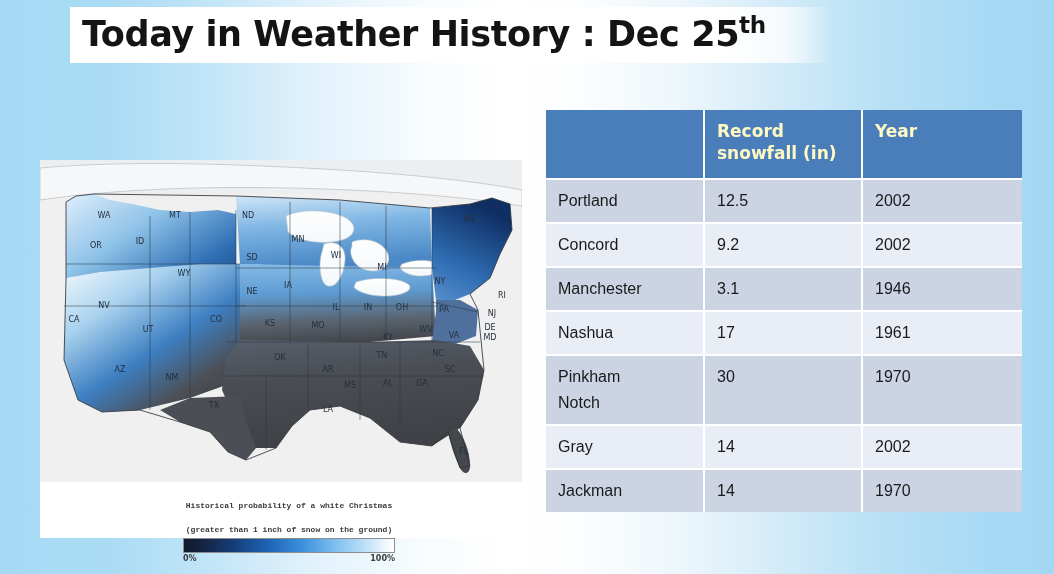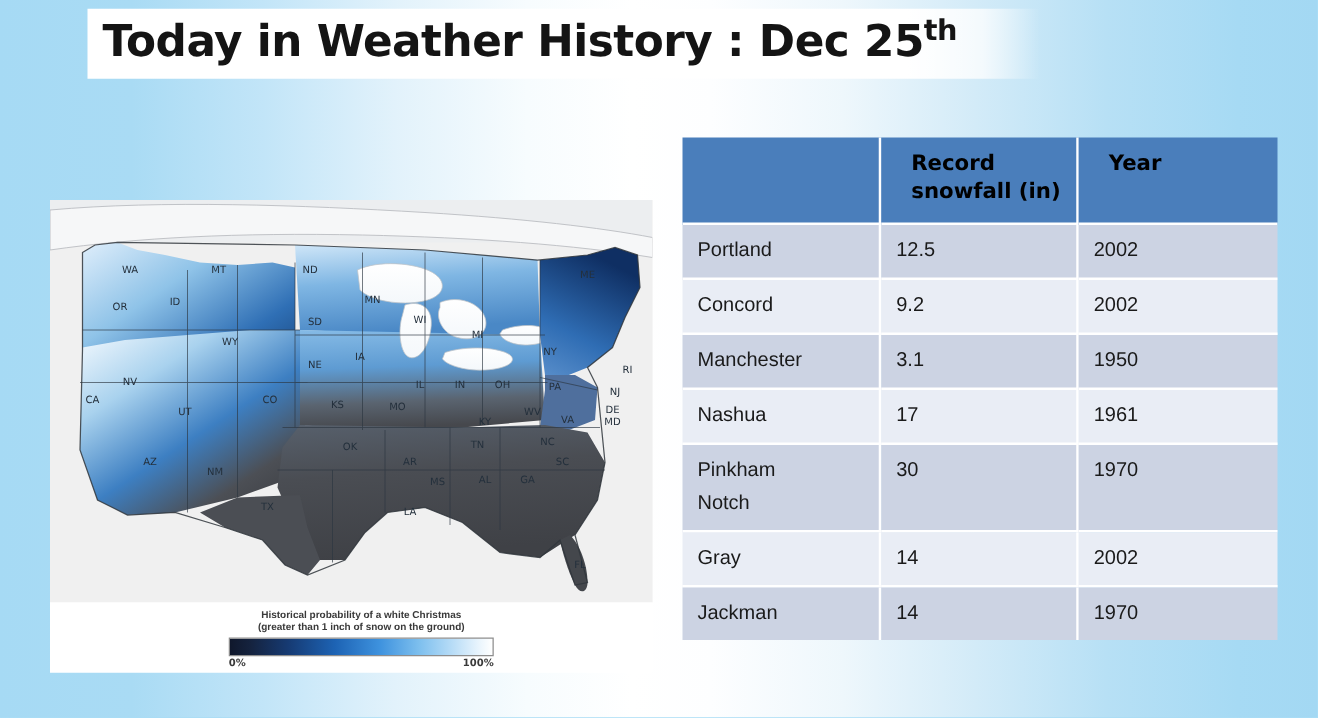"Record" .snow-table th { color: #000000 -> #fef9c3; padding: 10px 0 10px 24px -> 10px 0 10px 12px }
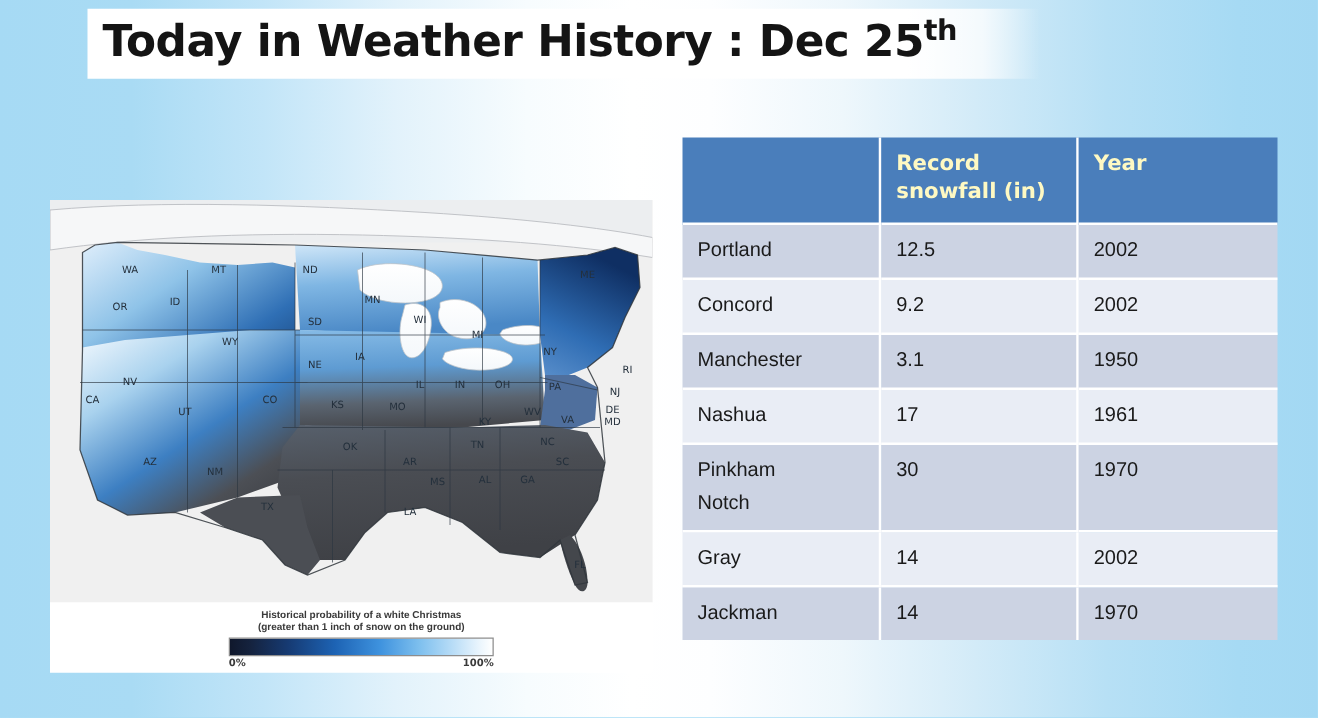"1950" span.cell-wrap { text: 1950 -> 1946 }
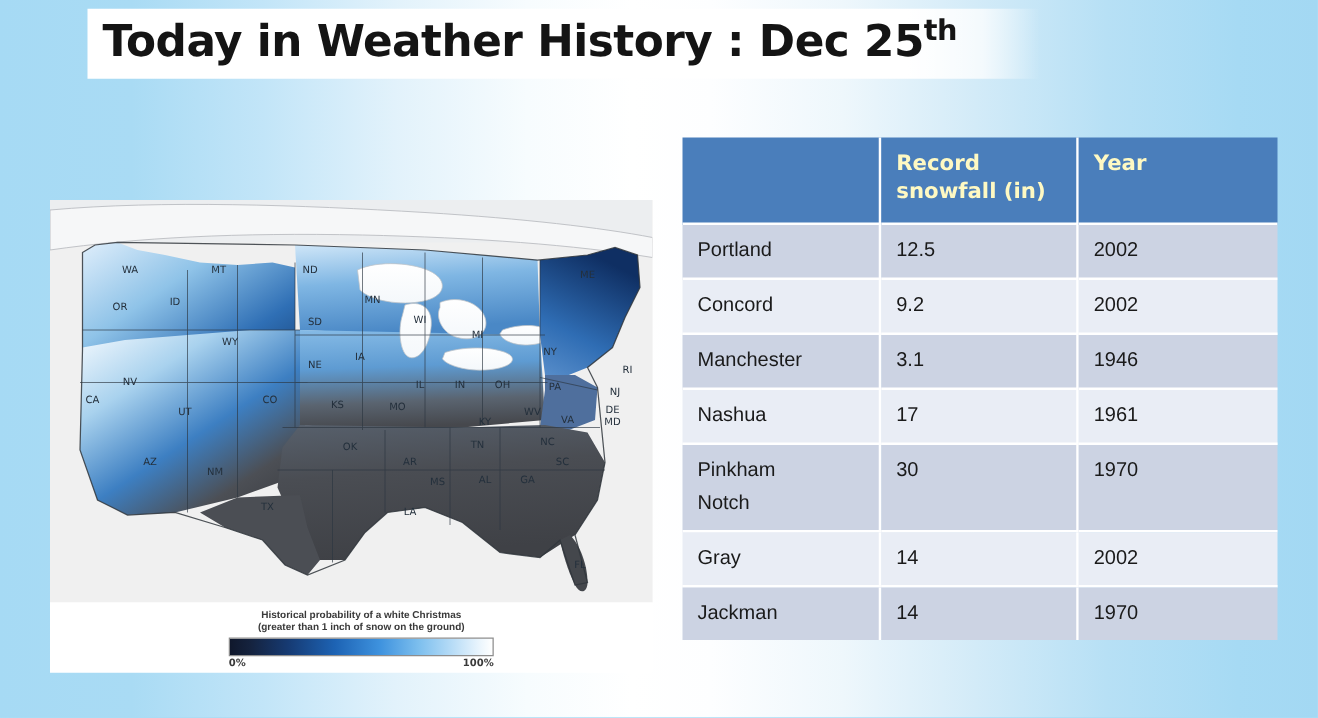"Historical probability of a white" .legend-line { font-family: Liberation Sans, sans-serif -> Liberation Mono, monospace; margin-top: none -> 14px }
